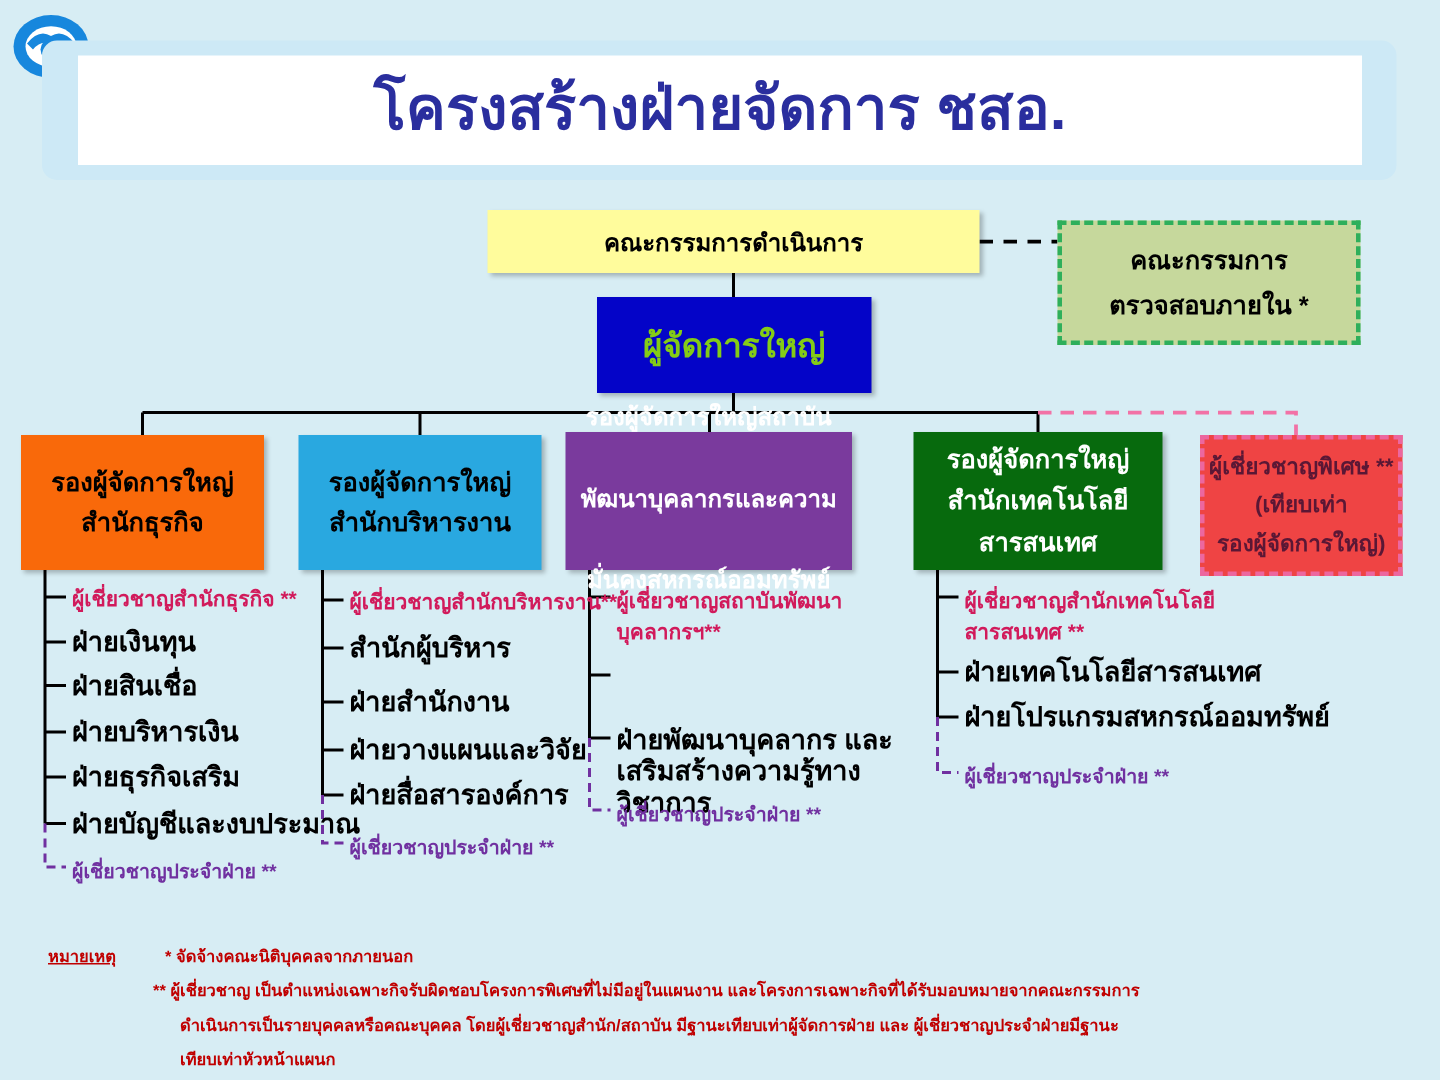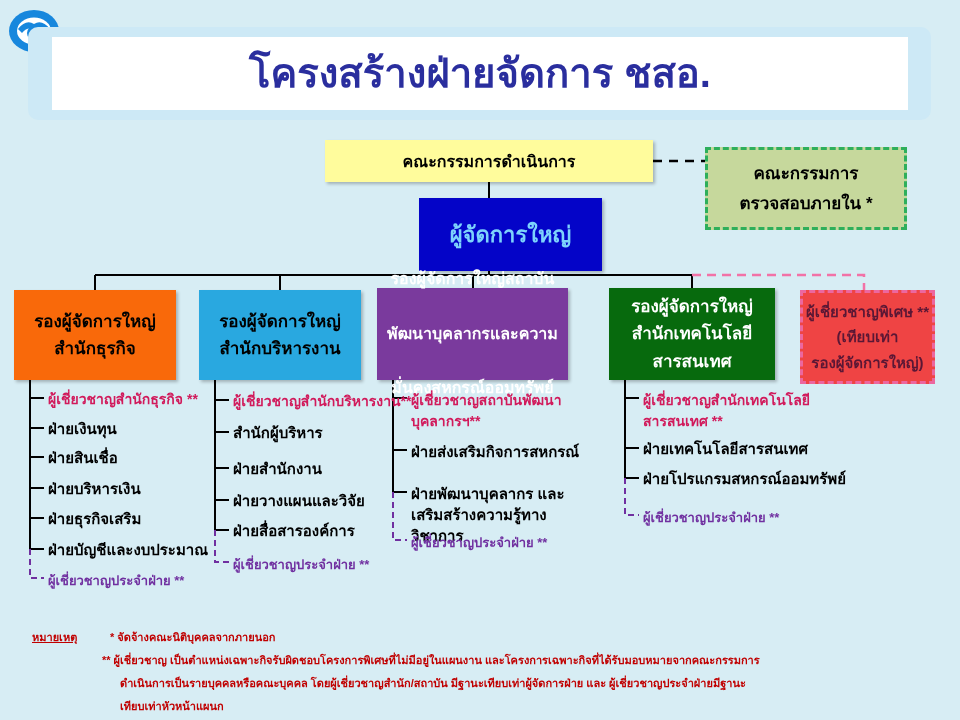"ผู้จัดการใหญ่" .gm { color: #7dd3fc -> #84cc16; height: 73px -> 64px; margin-left: 21px -> none }
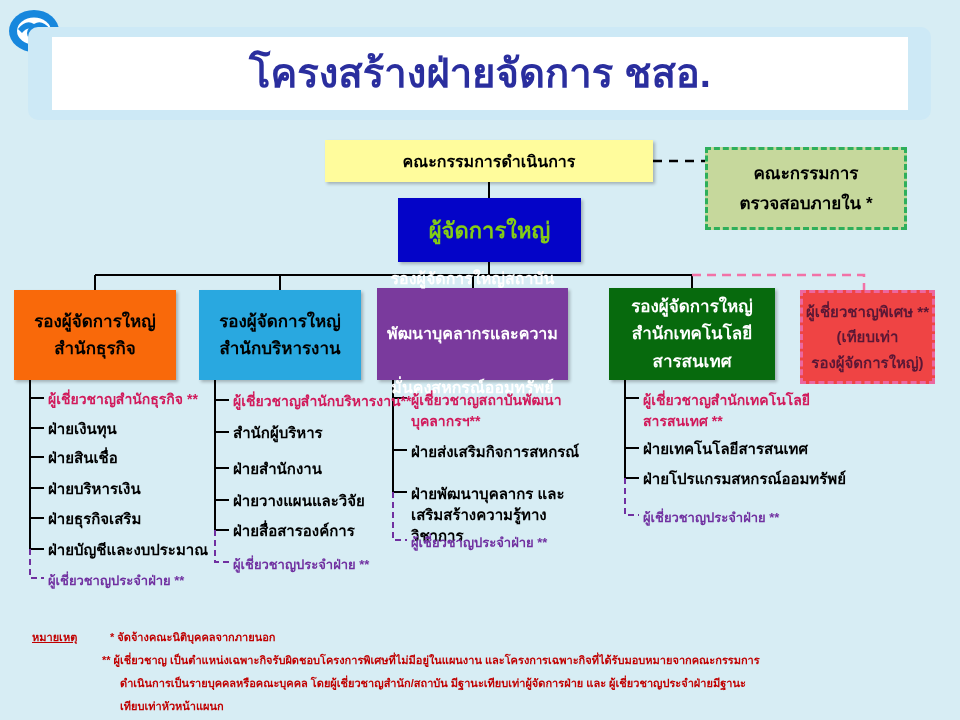"ฝ่ายเงินทุน" .li { font-size: 15px -> 18px }
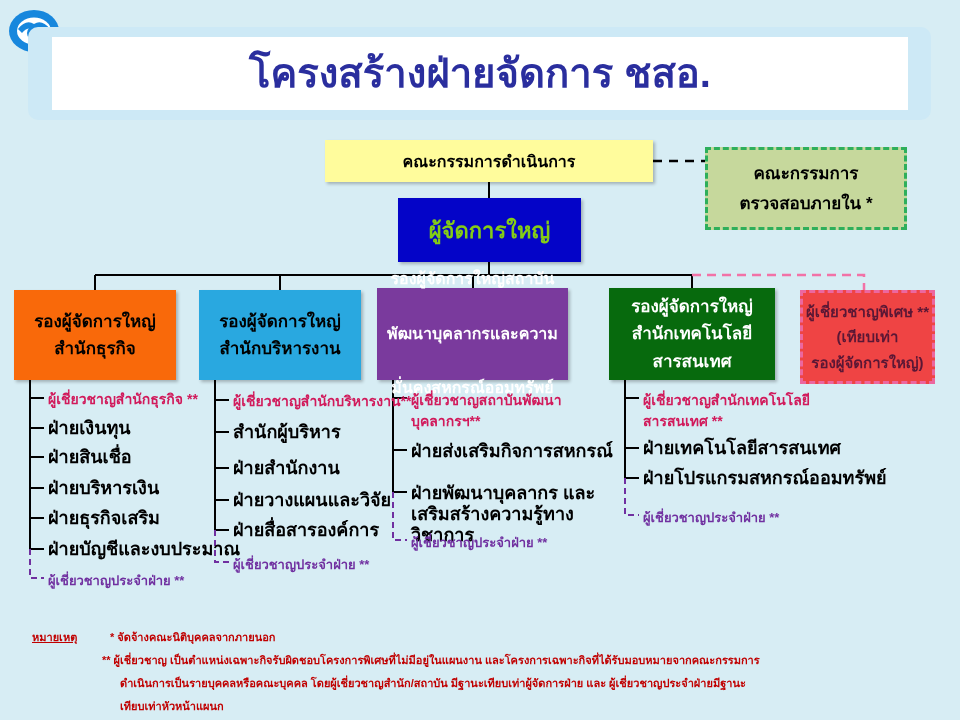"ฝ่ายส่งเสริมกิจการสหกรณ์" div.li { html: <div>ฝ่ายส่งเสริมกิจการสหกรณ์</div> -> none }
